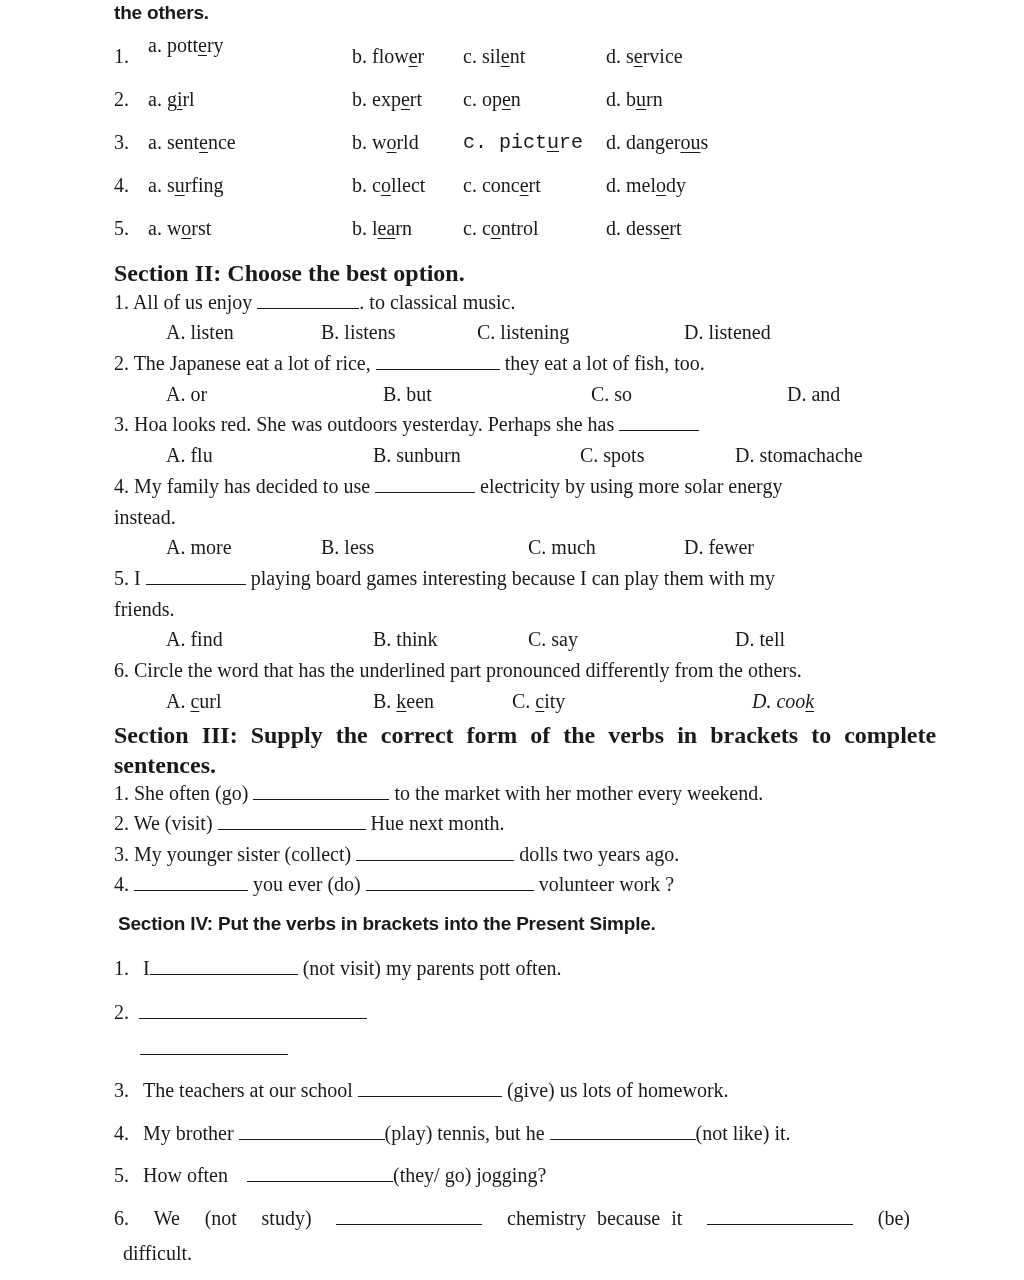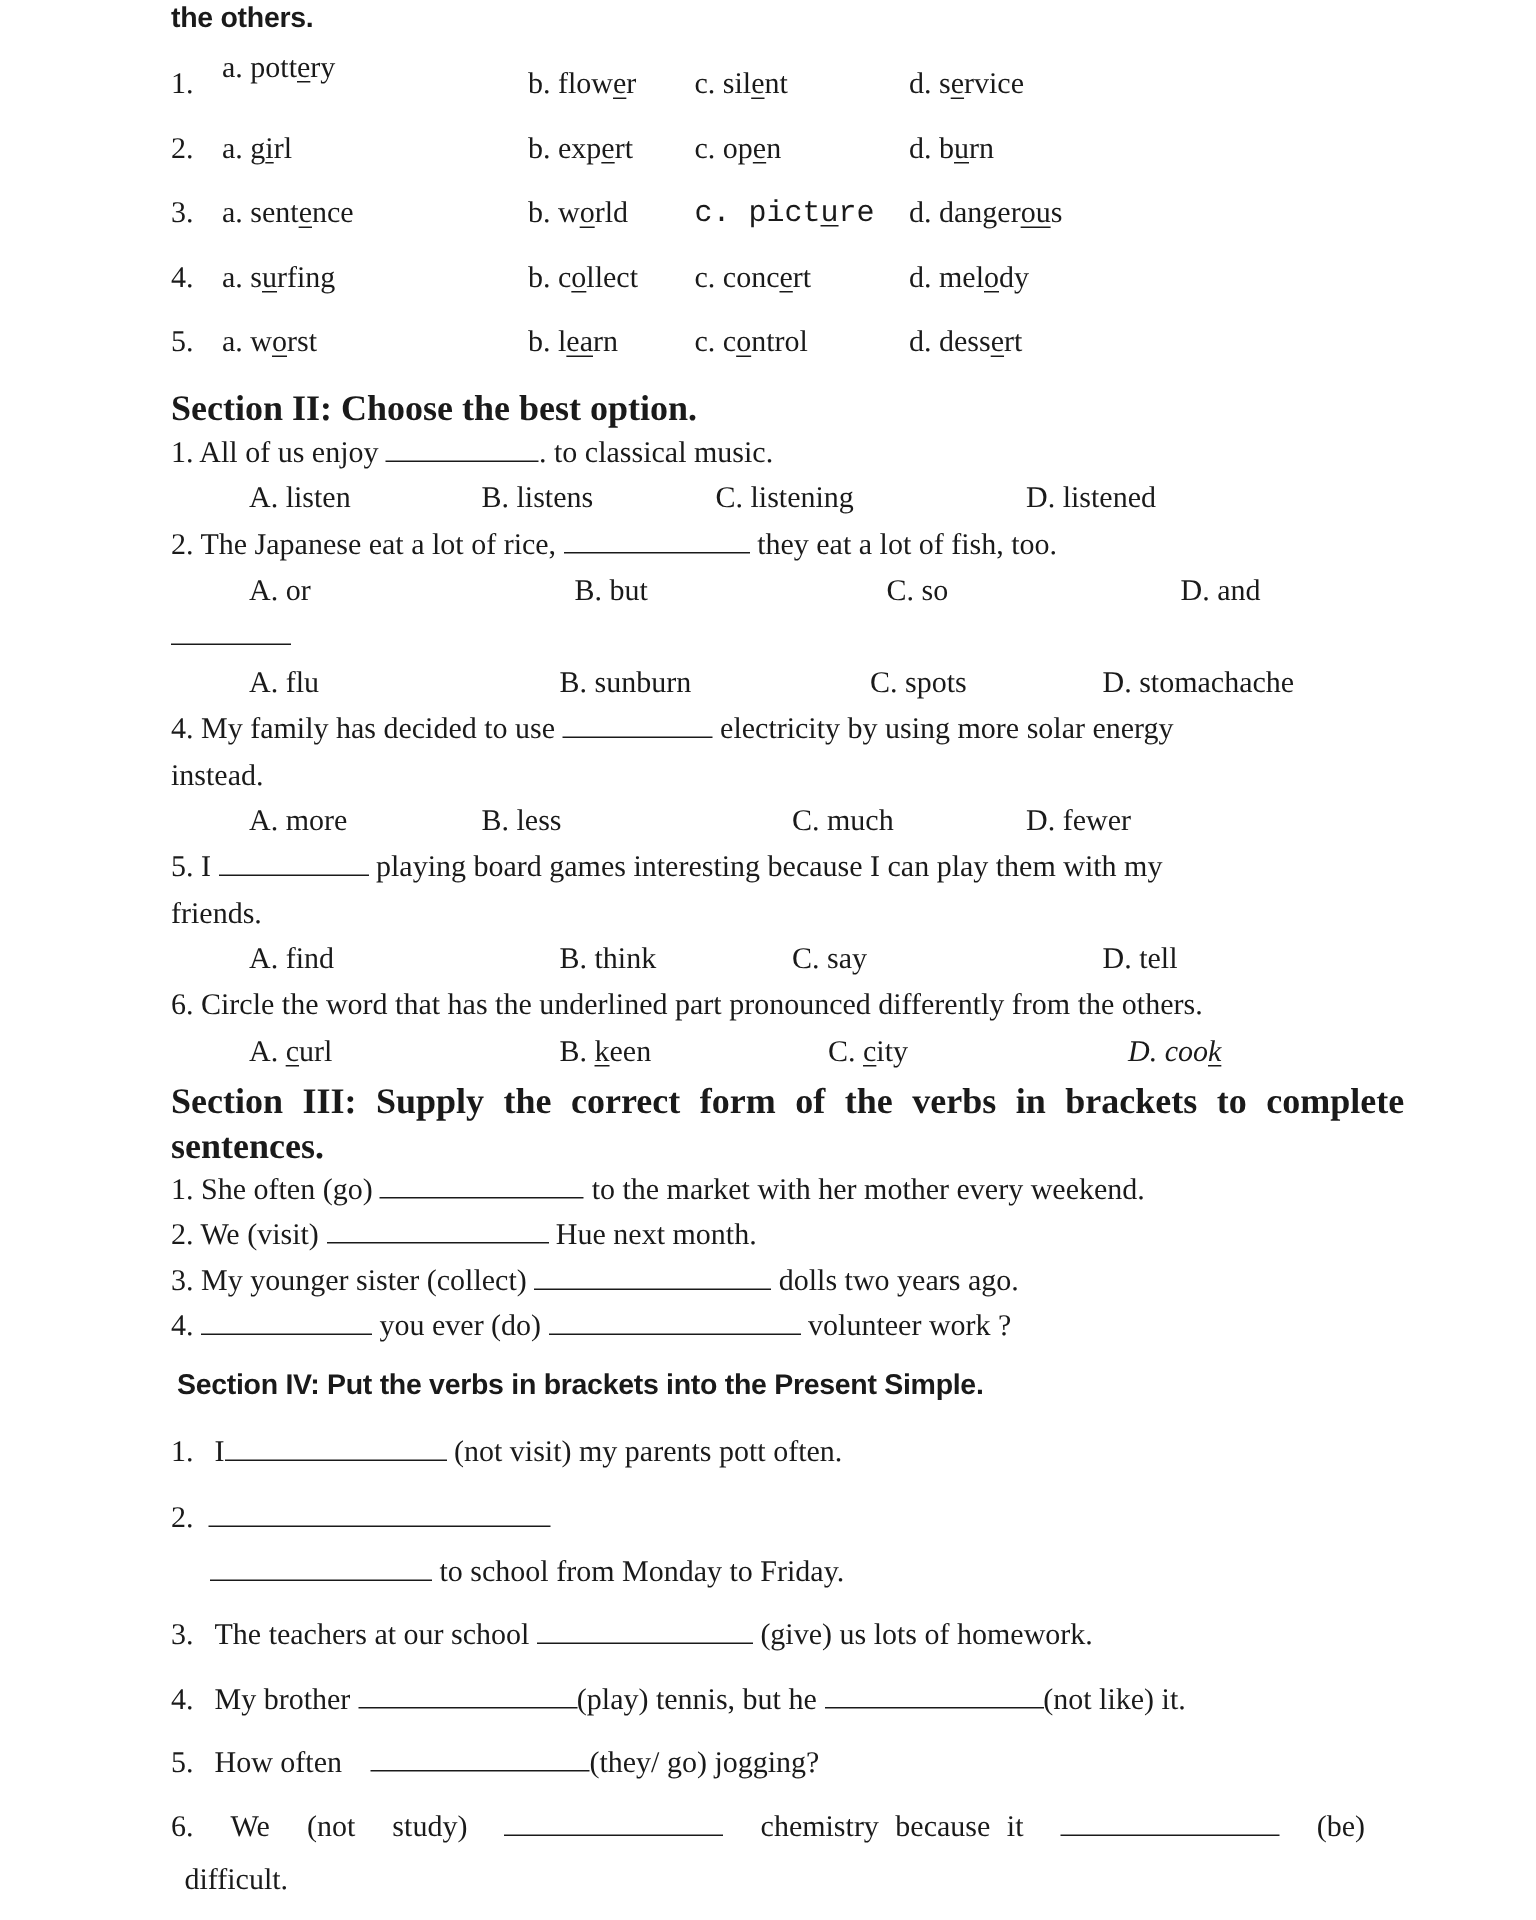"3. Hoa looks red. She" span { html: none -> <span>3. Hoa looks red. She was outdoors yesterday. Perhaps she has</span> }
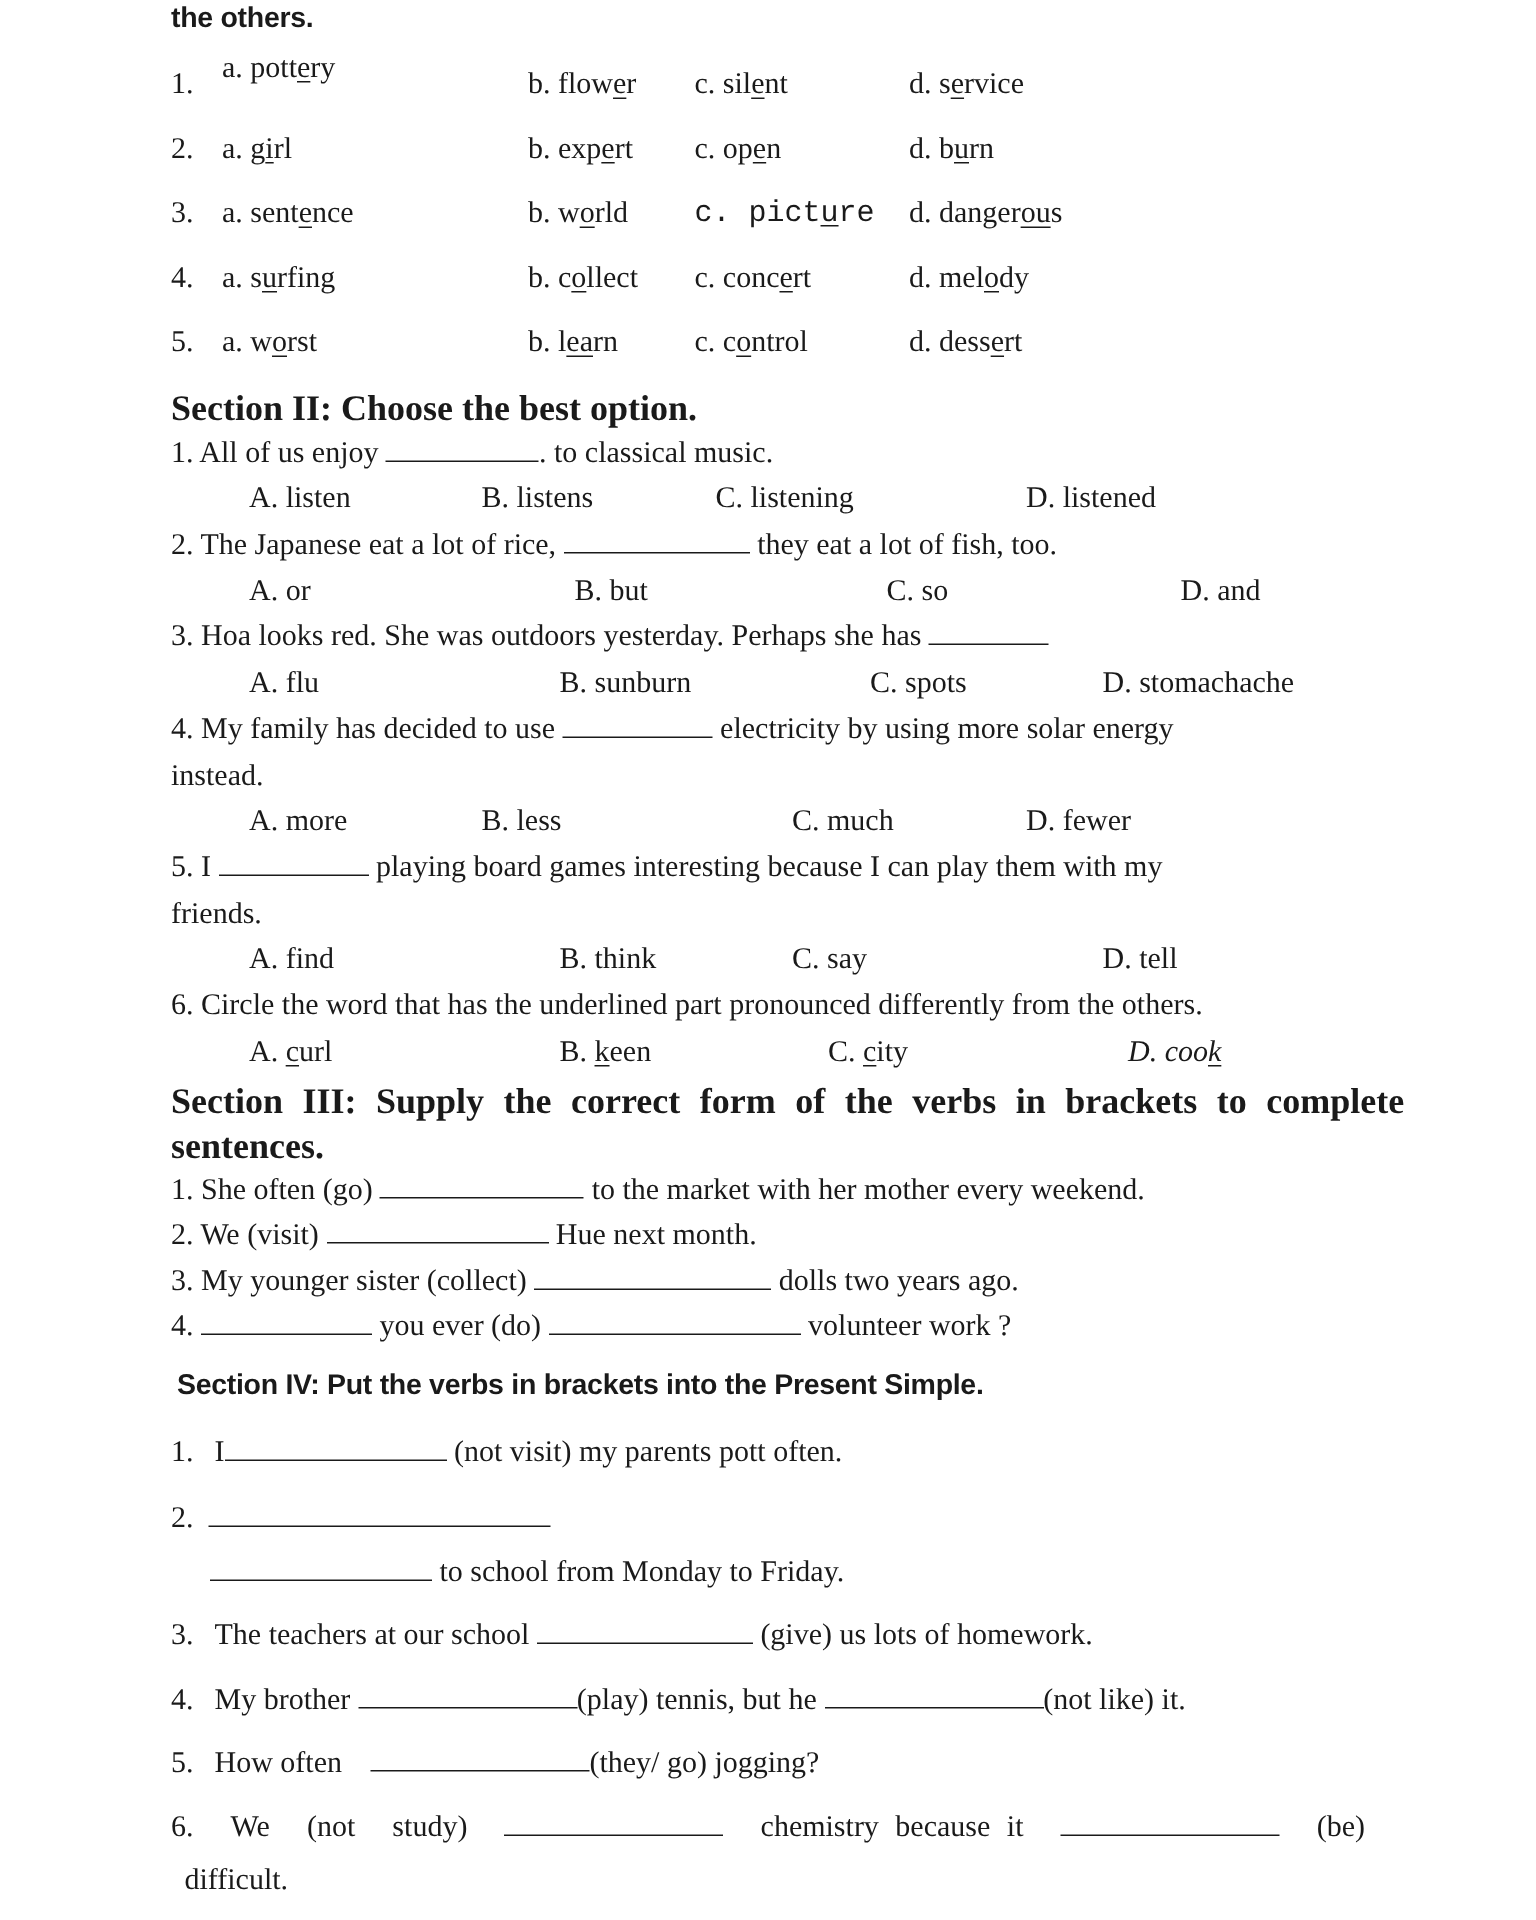"C. city" div.abs { left: 552px -> 512px }
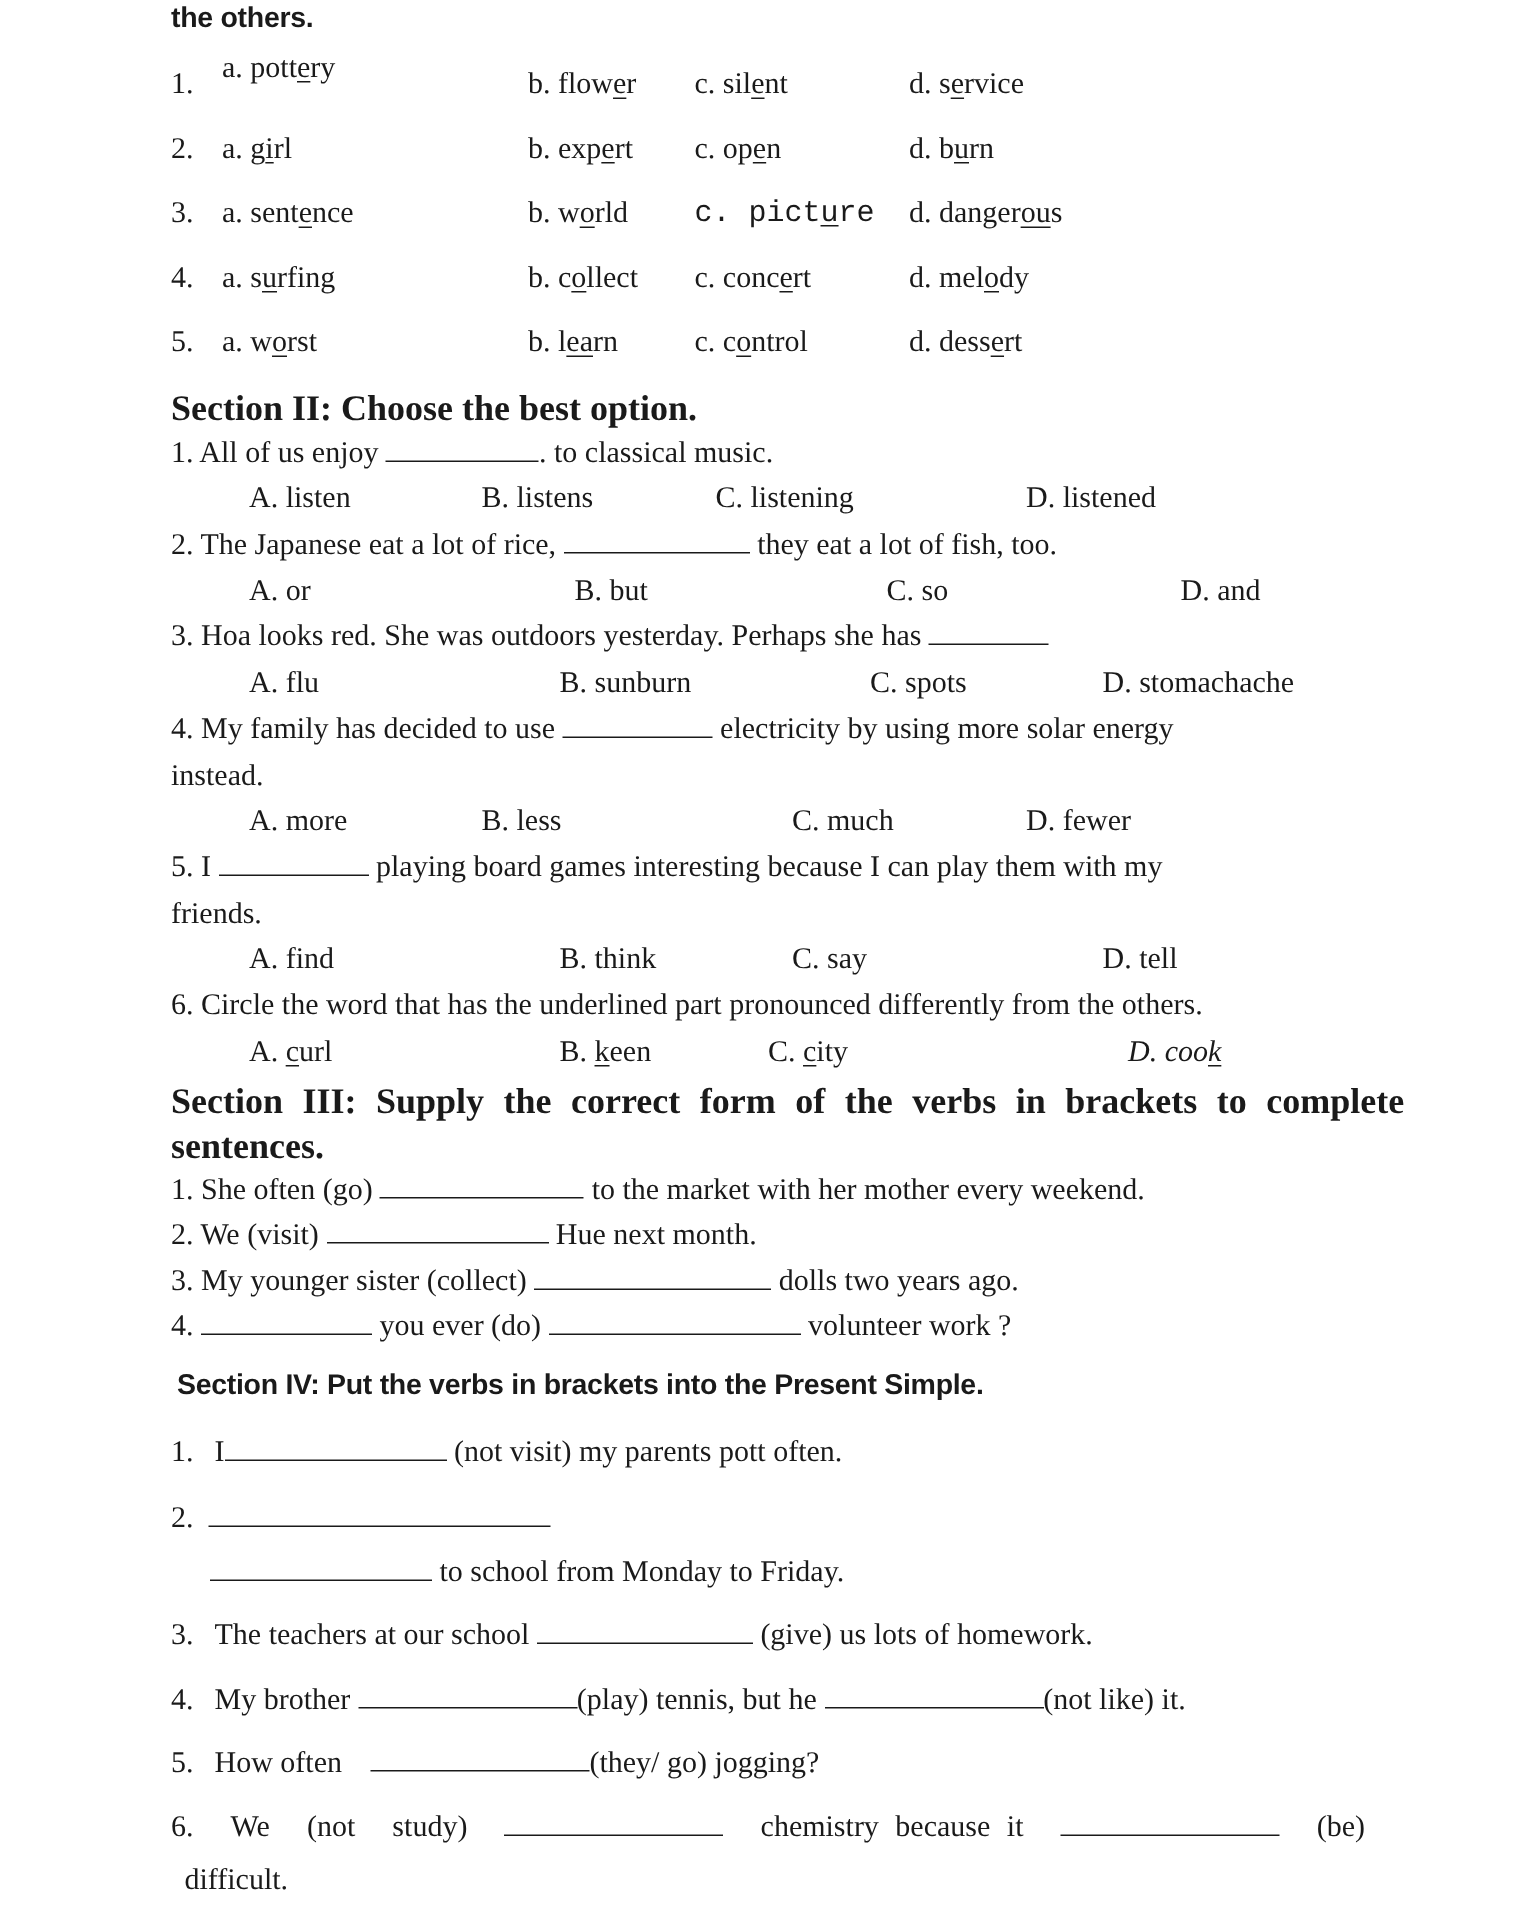"to school from Monday to" span { html: <span>to school from Monday to Friday.</span> -> none }
